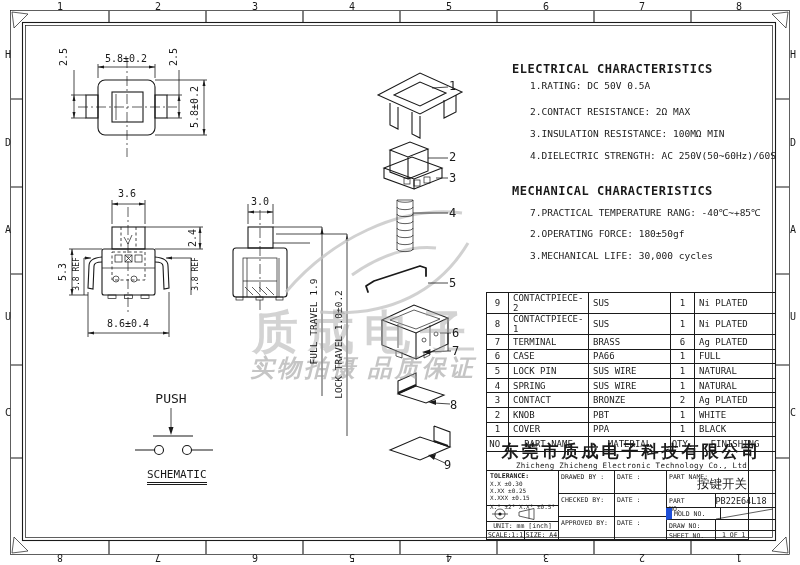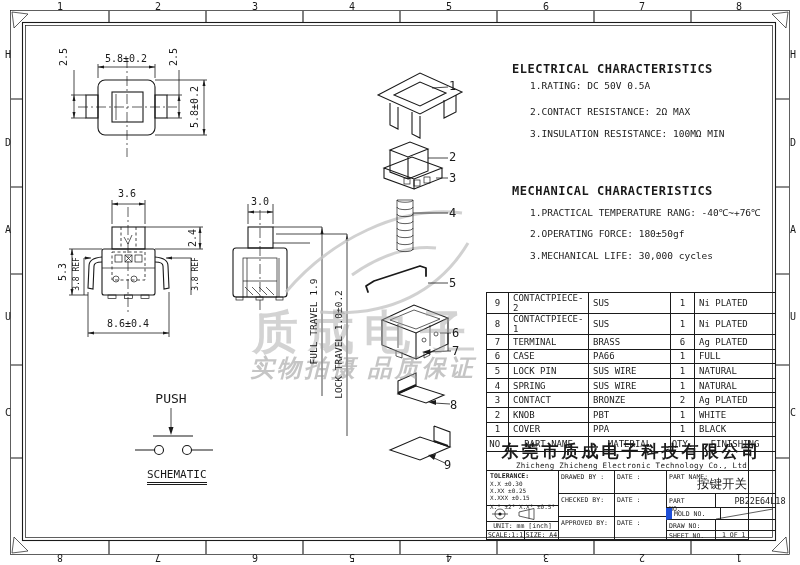"4.DIELECTRIC STRENGTH: AC" div.t { html: none -> <div>4.DIELECTRIC STRENGTH: AC 250V(50~60Hz)/60S</div> }
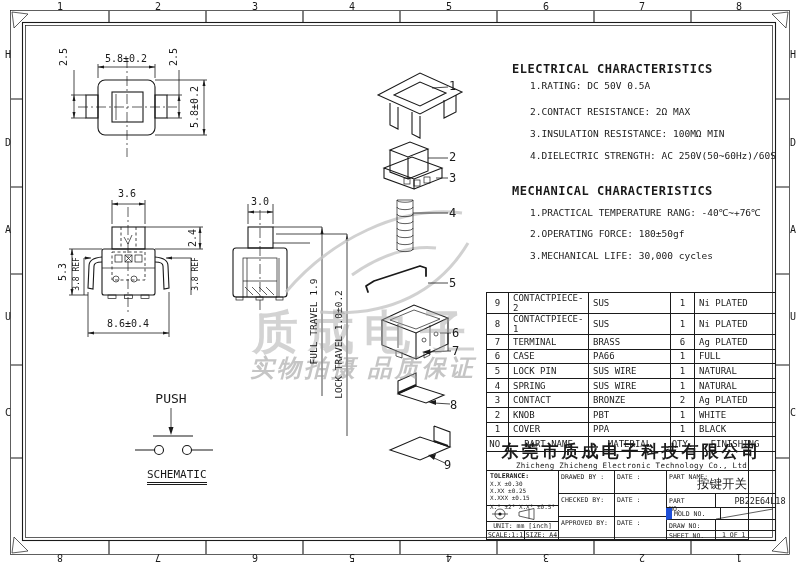"1.PRACTICAL TEMPERATURE RANG: -40℃~+76℃" div.t { text: 1.PRACTICAL TEMPERATURE RANG: -40℃~+76 -> 7.PRACTICAL TEMPERATURE RANG: -40℃~+85 }
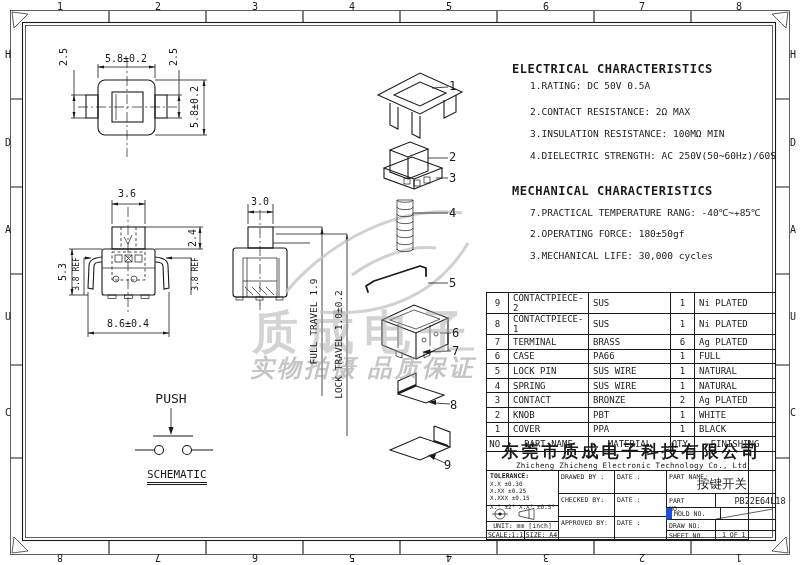"PB22E64L18" div.cell { left: 63px -> 44px }
